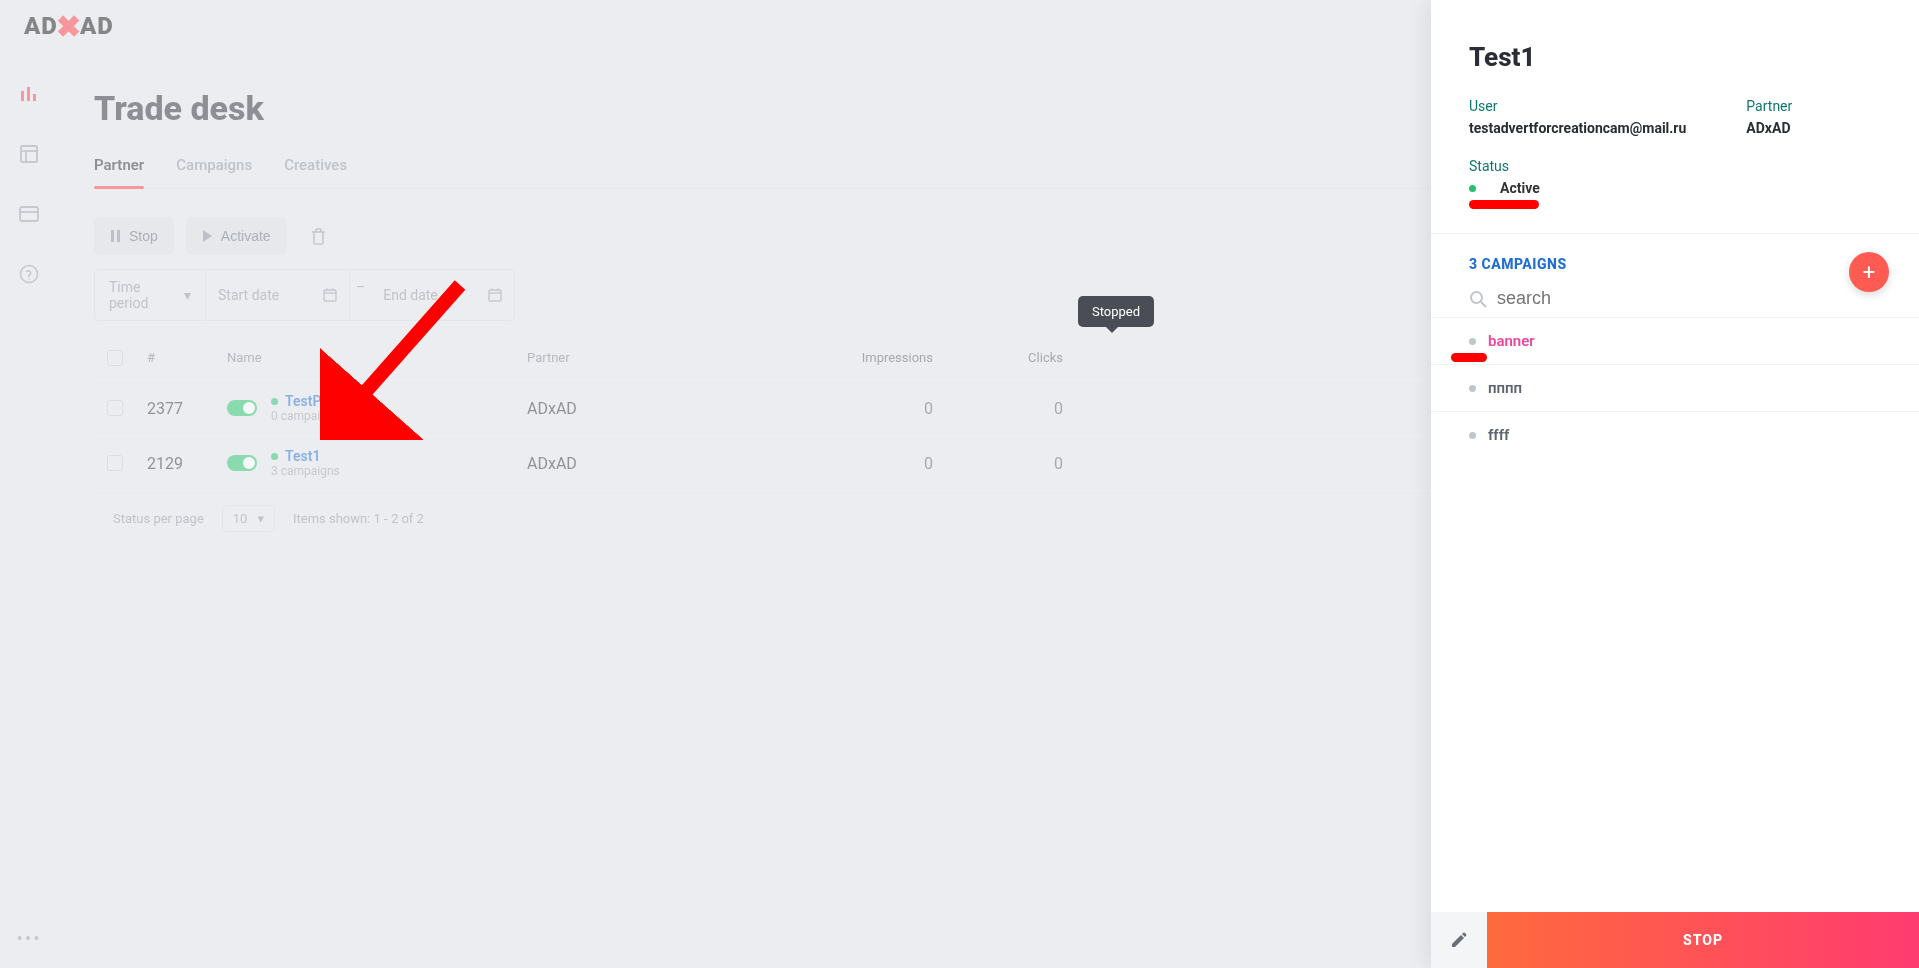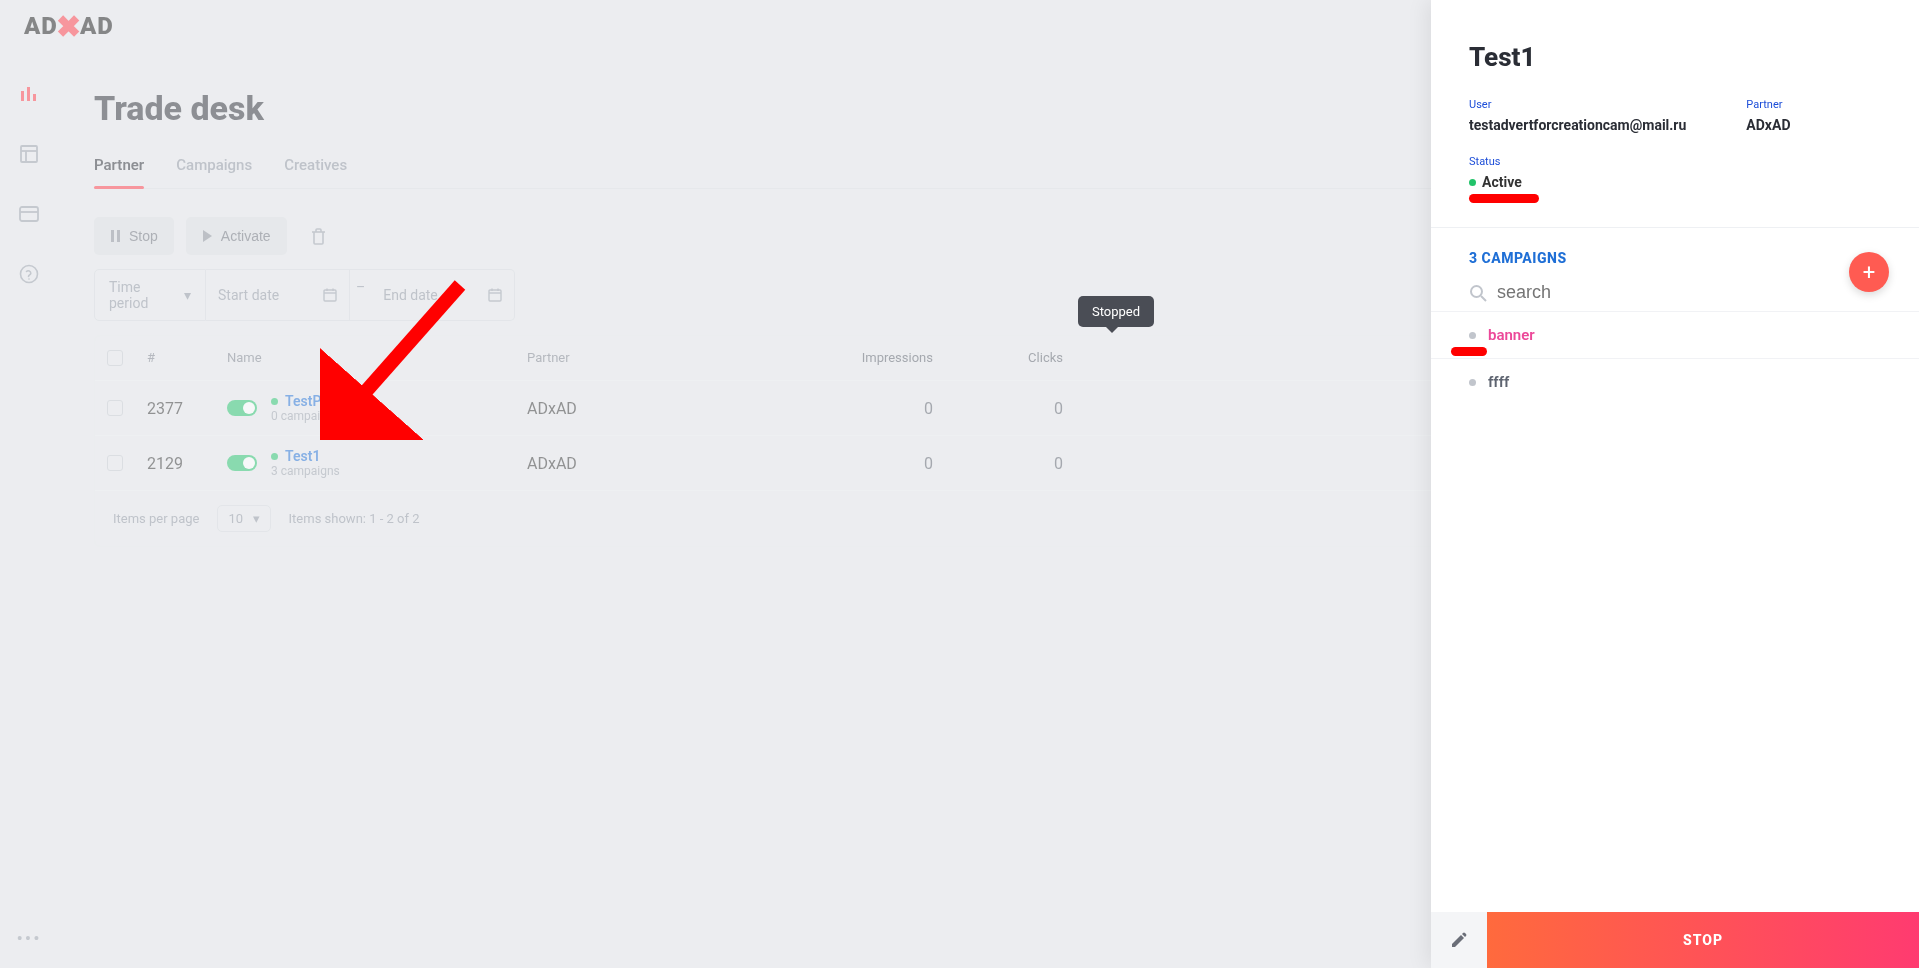"User" .meta-label { color: #1d4ed8 -> #0f766e; font-size: 11px -> 14px }
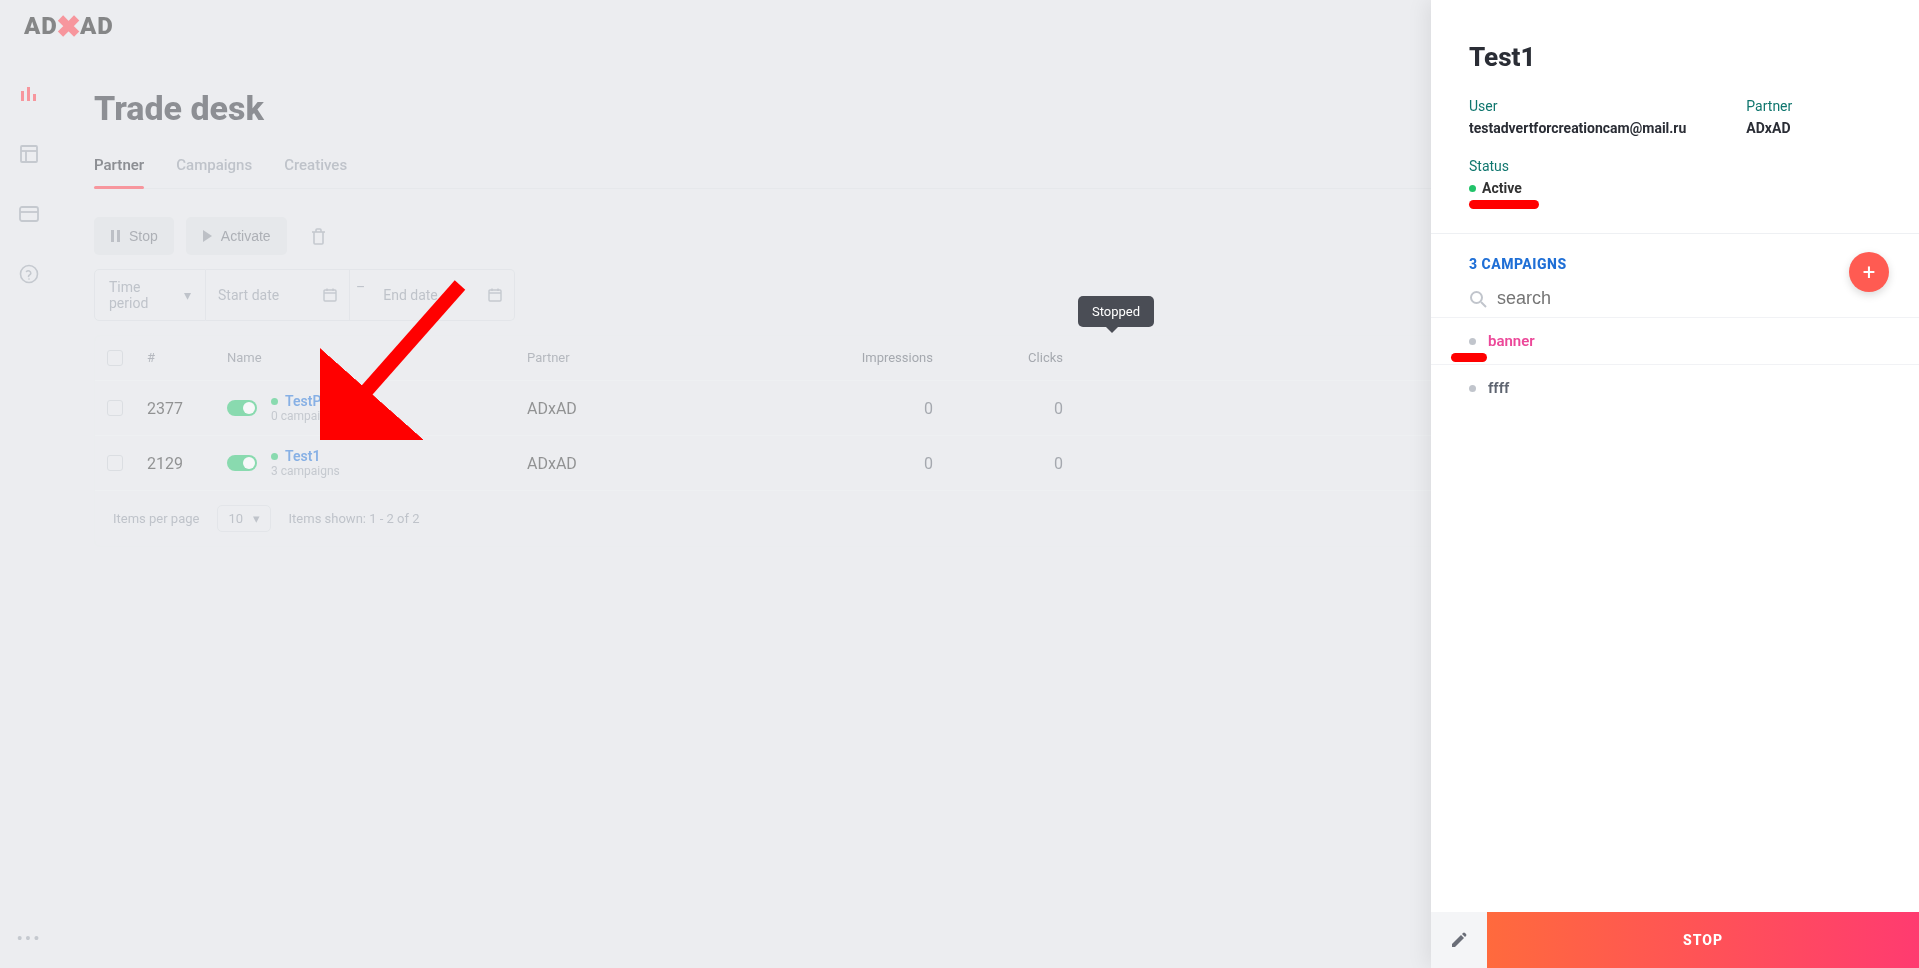"Active" .status-active { gap: 6px -> 24px }
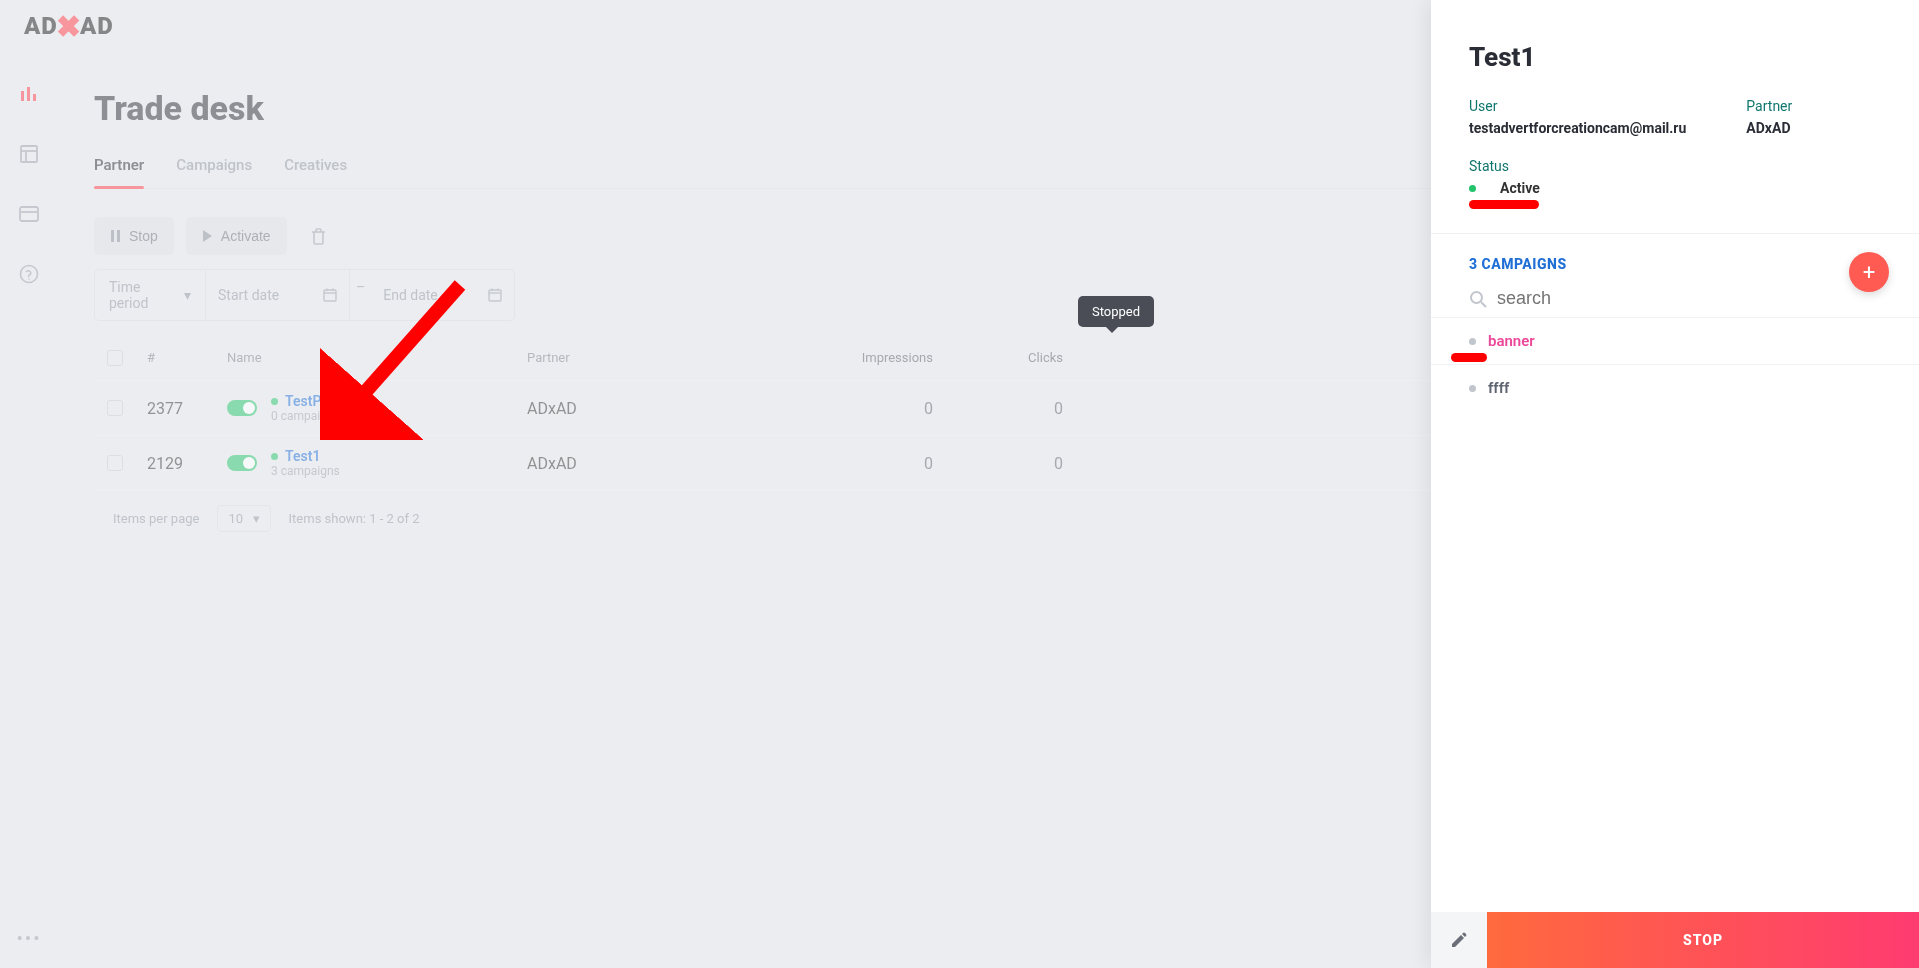"пппп" div.camp-item { html: none -> <div> <span></span> <span>пппп</span> </div> }
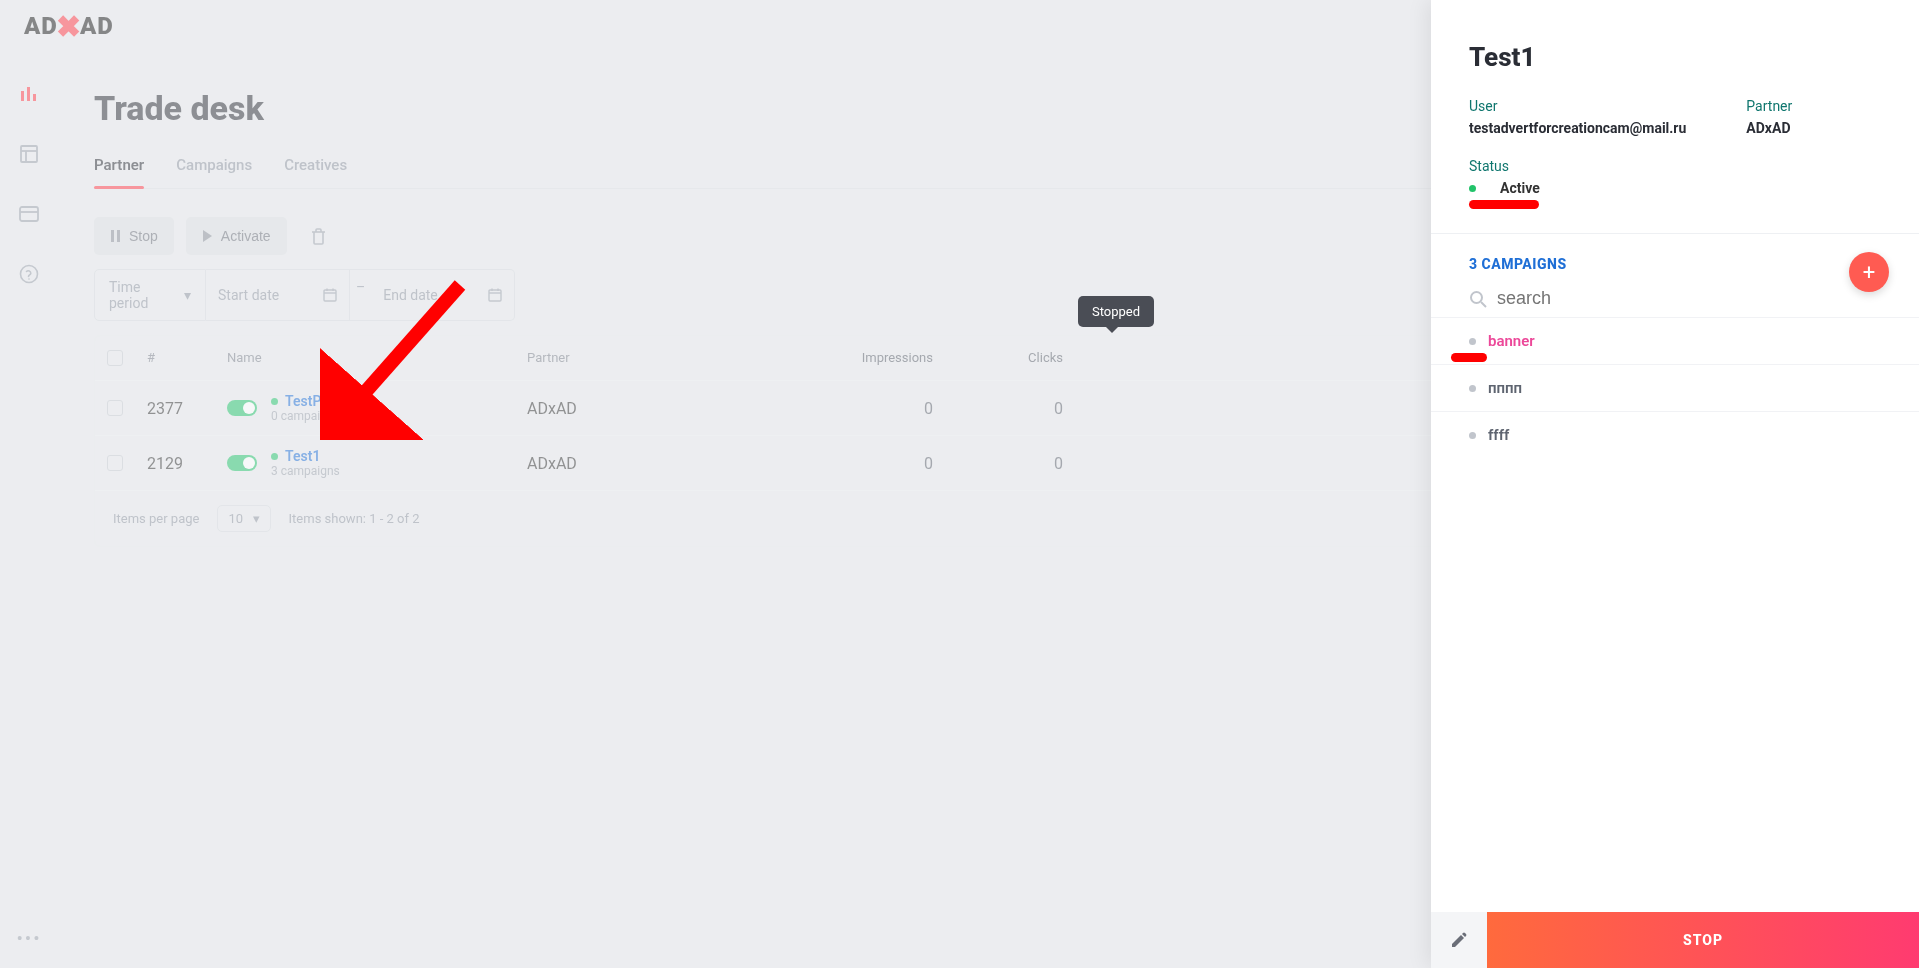"Items per page" span { text: Items -> Status }
